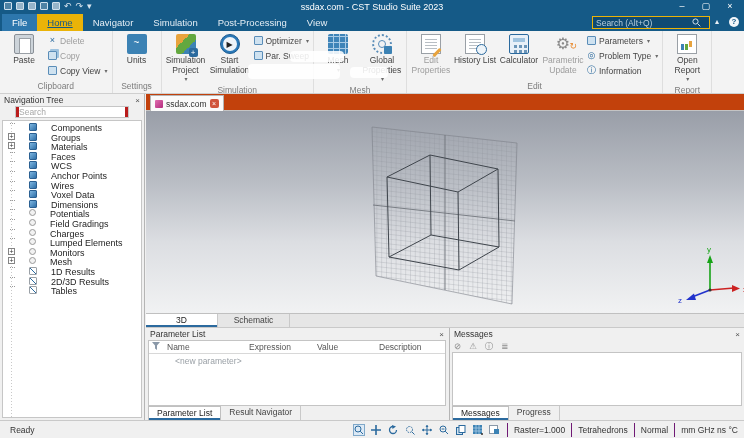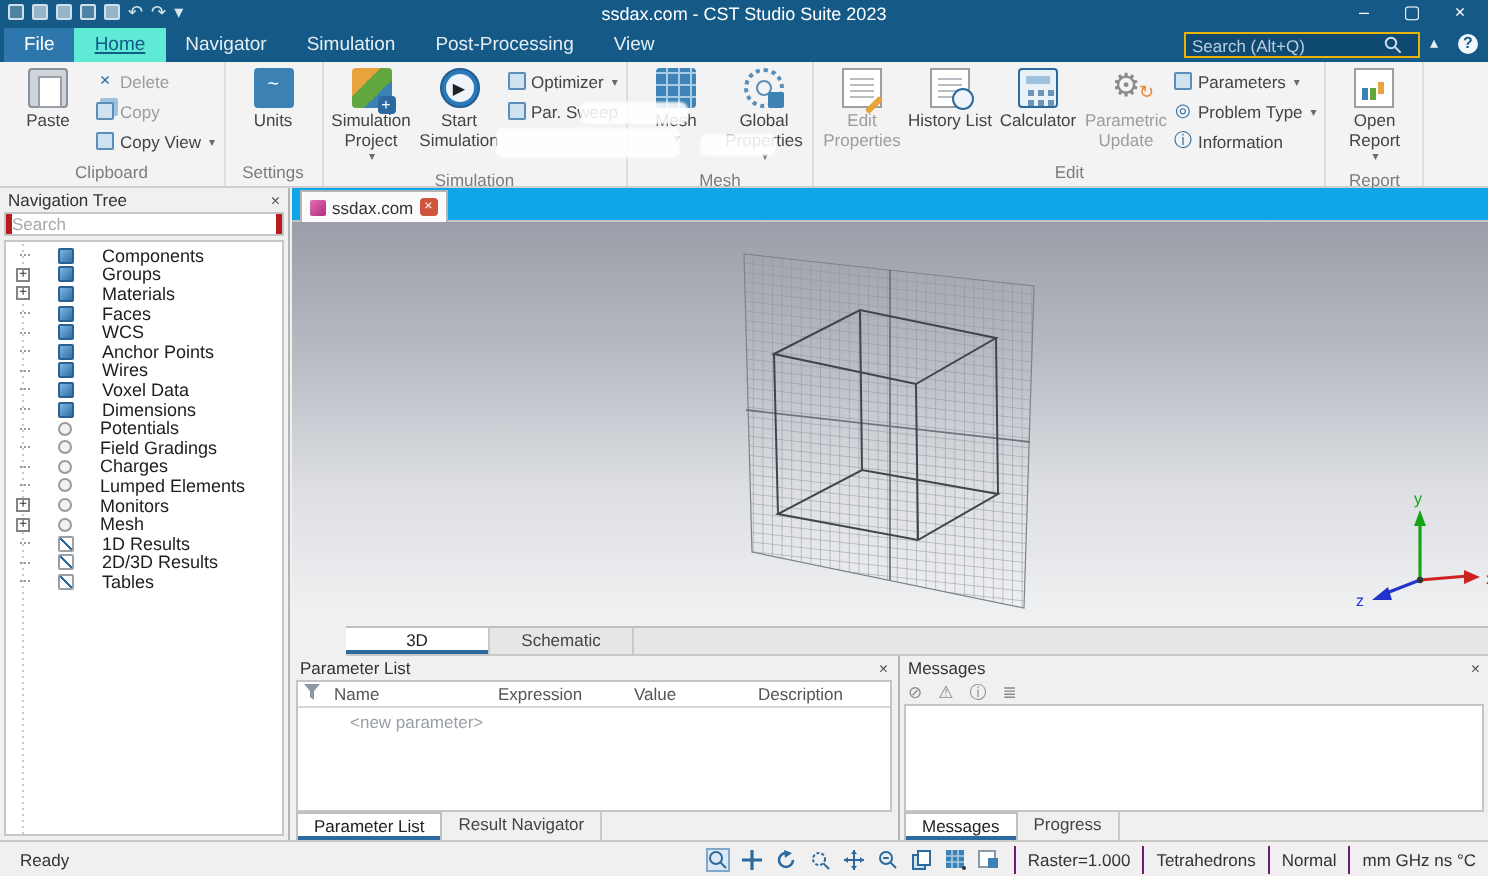"Home" .mtab.active { background: #5eead4 -> #eab308 }
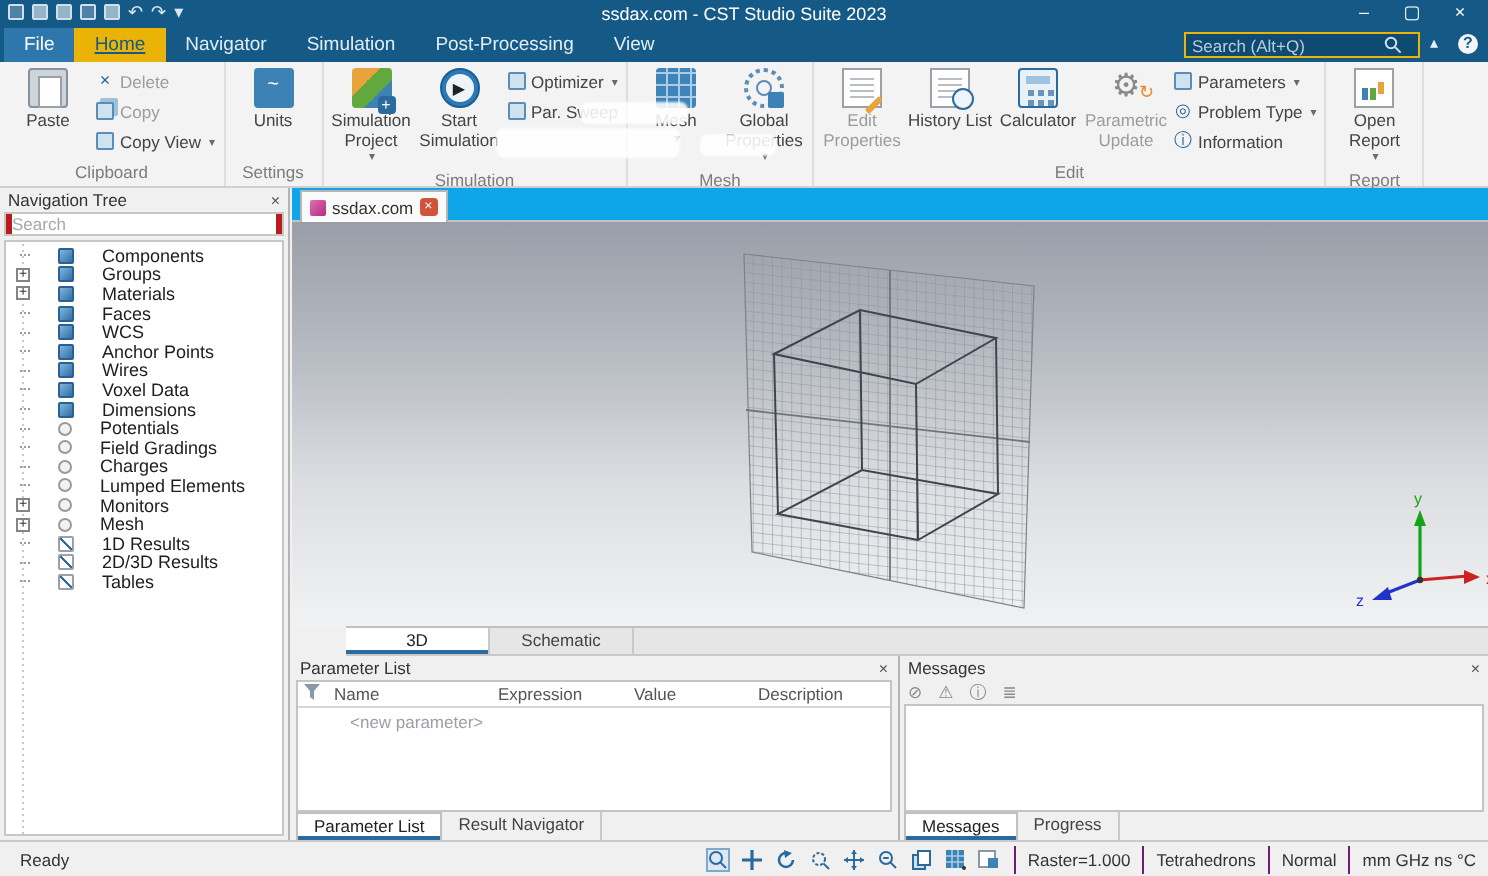"ssdax.com" .doctab-bar { background: #0ea5e9 -> #c2410c }
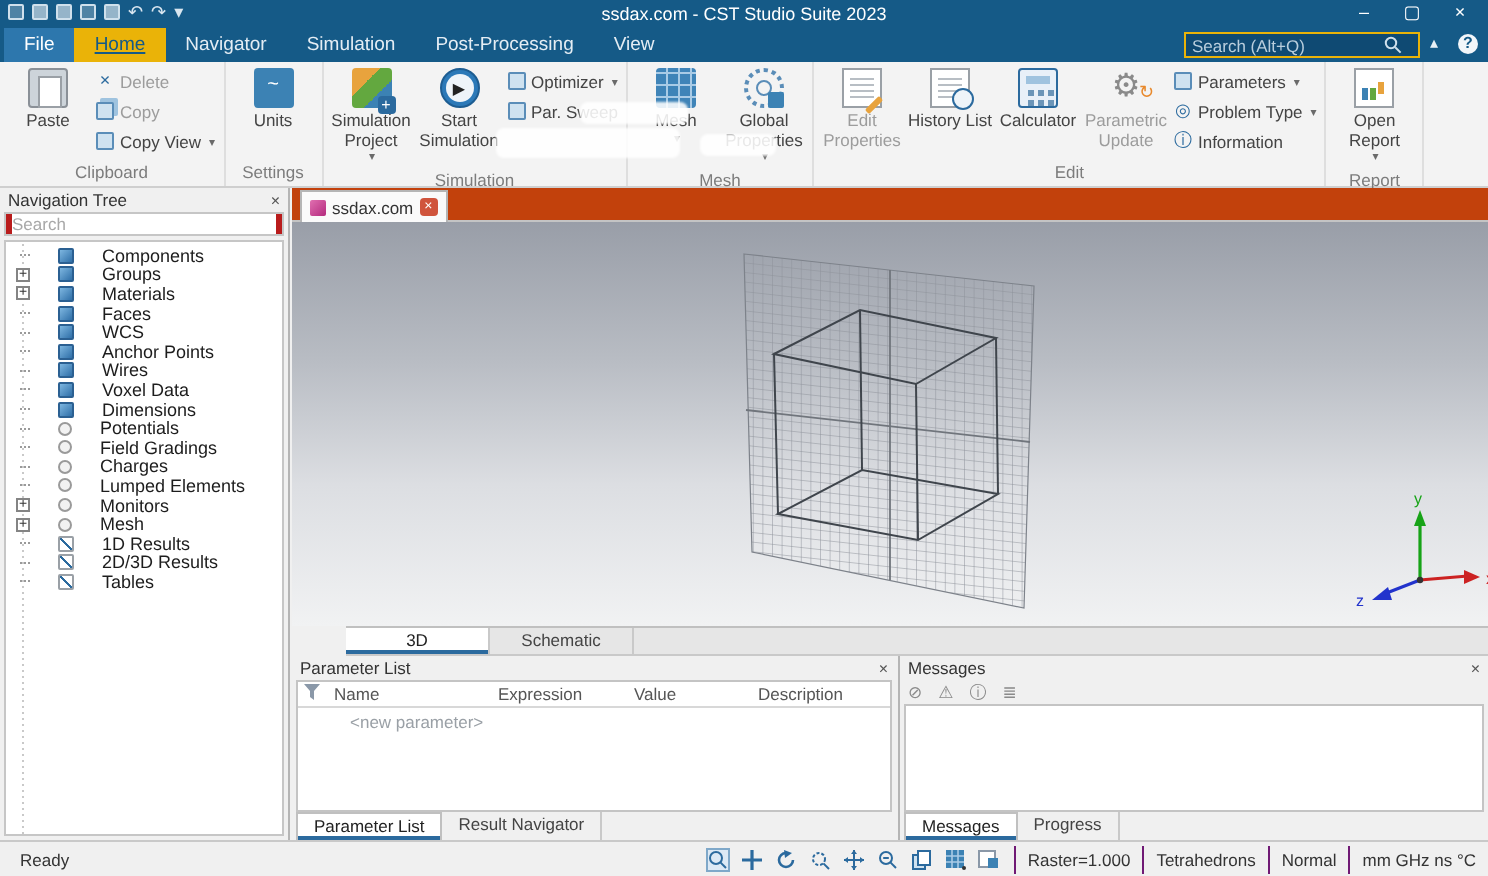"Search" .nav-search { margin: 0 2px -> 0 15px }
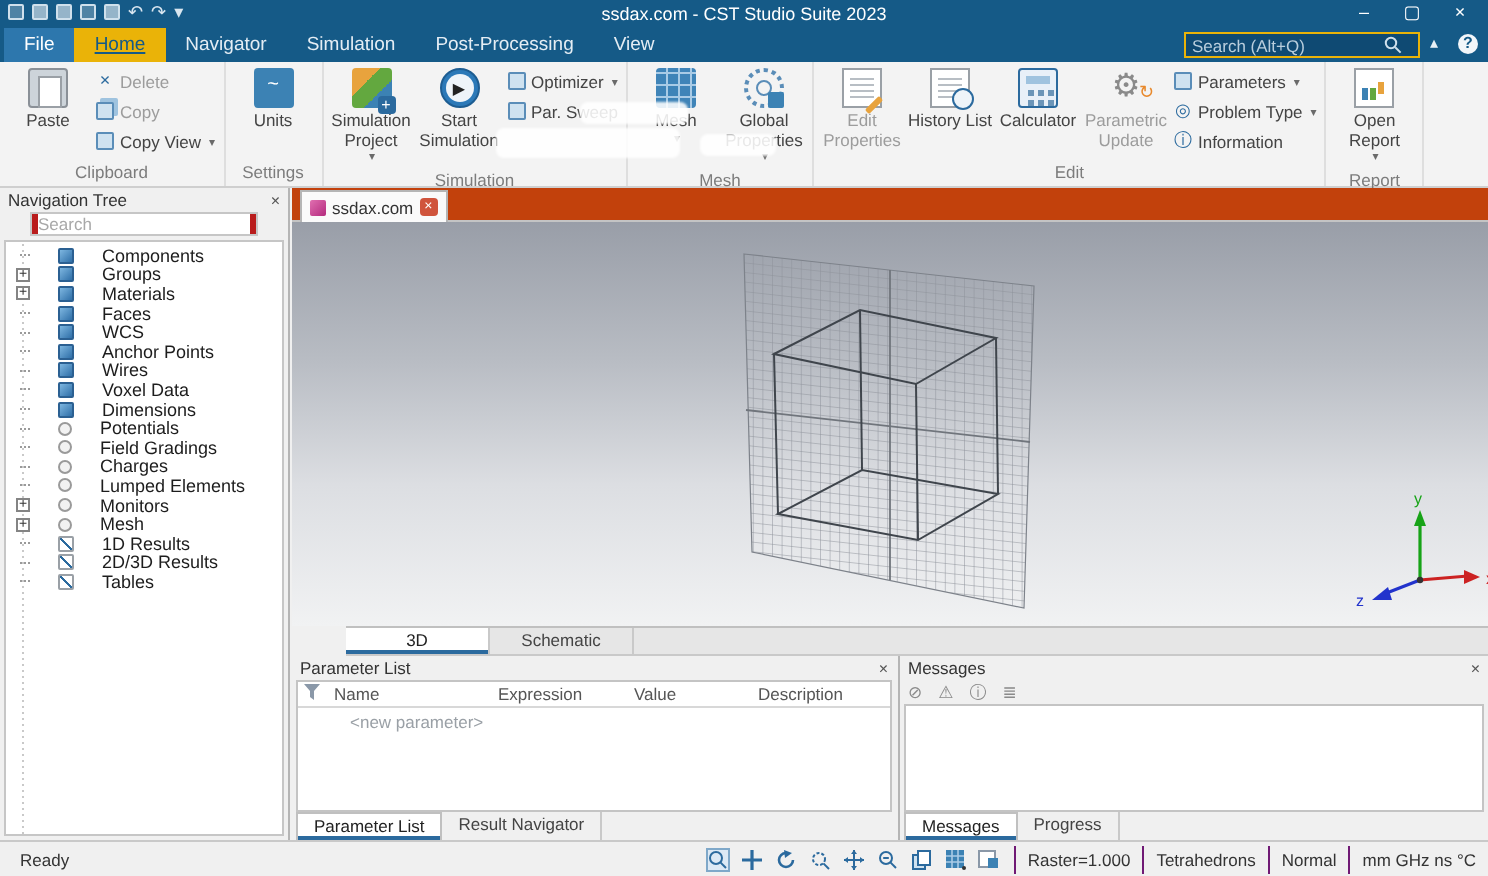"Components" .trow { align-items: center -> flex-start }
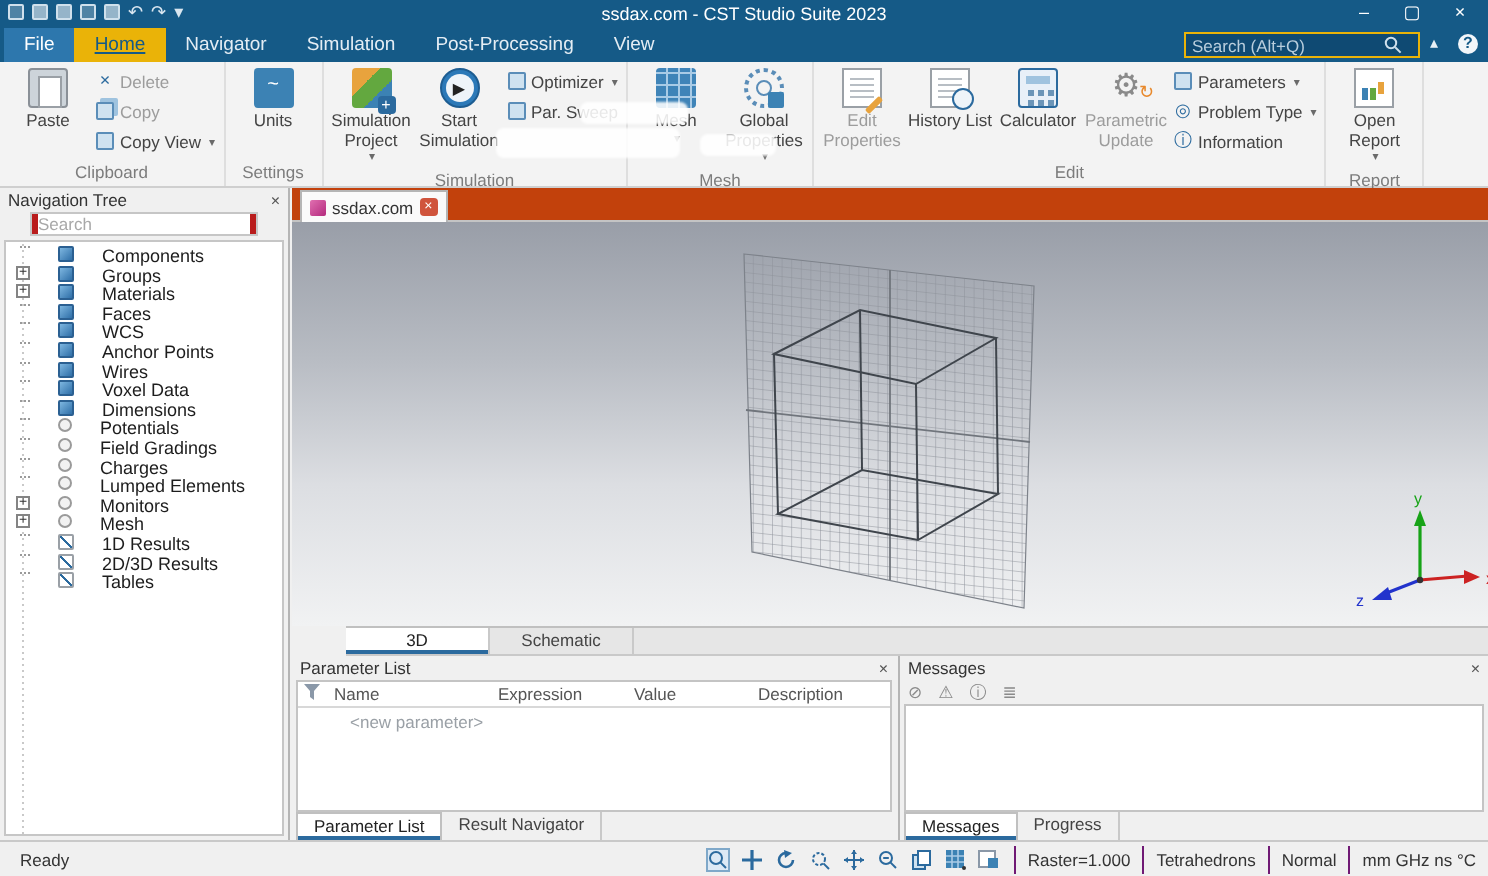"3D" .viewtab-bar { margin-left: 27px -> none }
